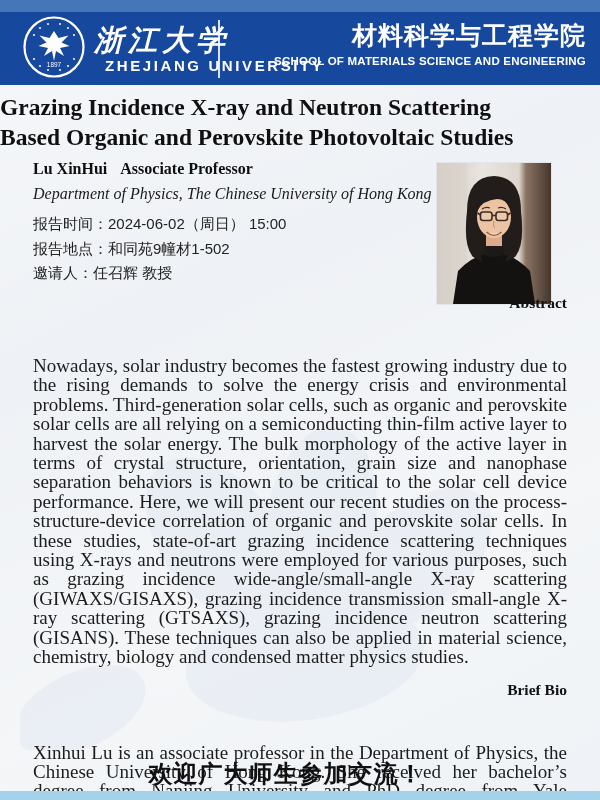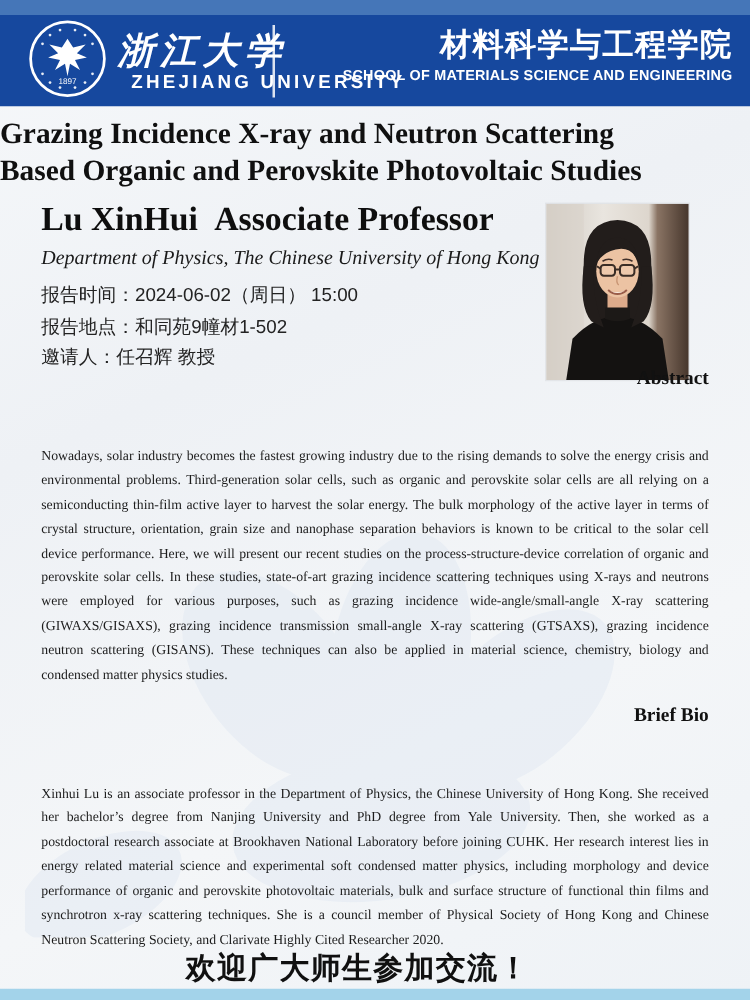"Lu XinHui Associate Professor" .name-line { font-size: 27px -> 16px }
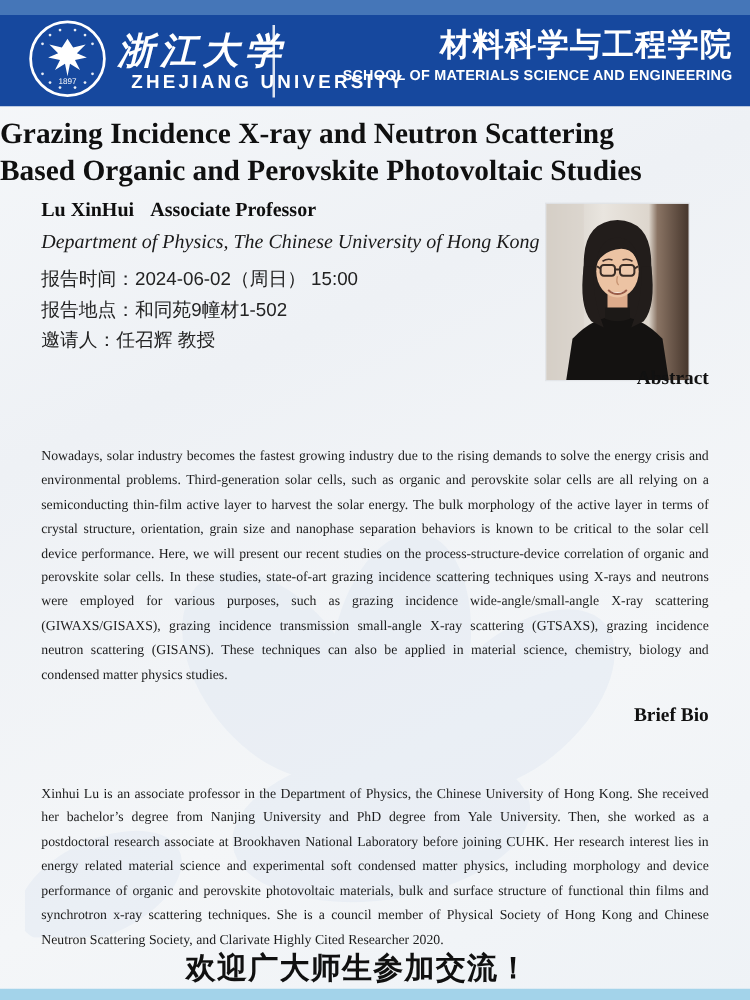"Nowadays, solar industry becomes the" .sec-para { font-size: 11px -> 19px }
